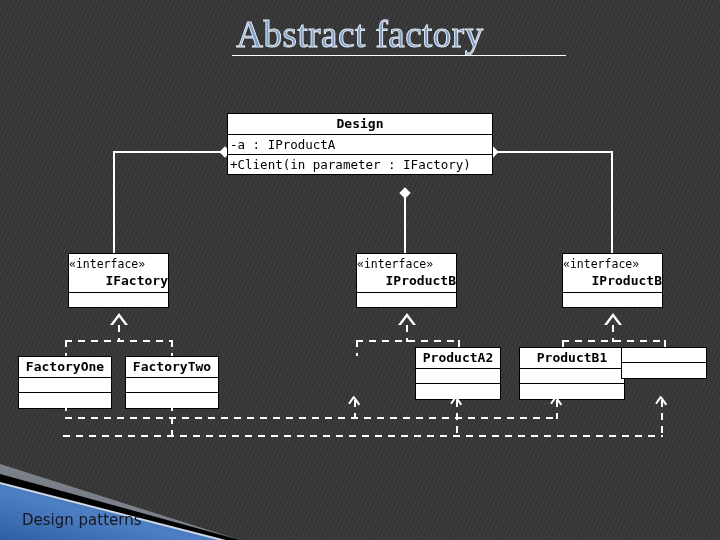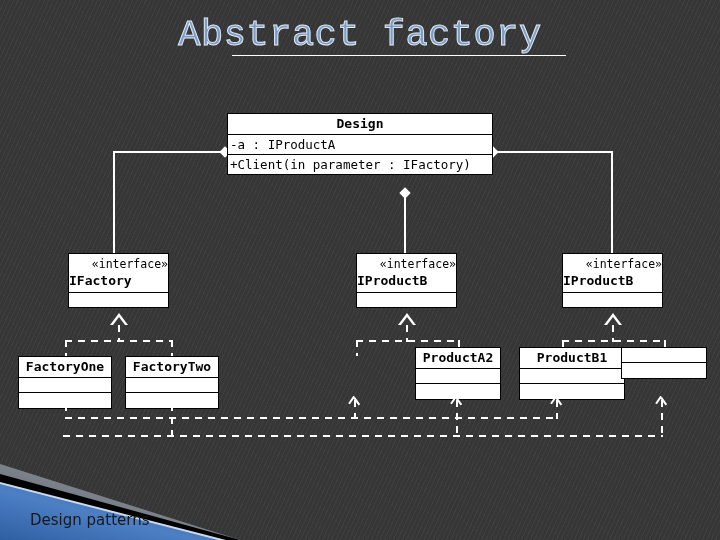"Abstract factory" #slide-title { font-family: Liberation Mono, monospace -> Liberation Serif, serif }
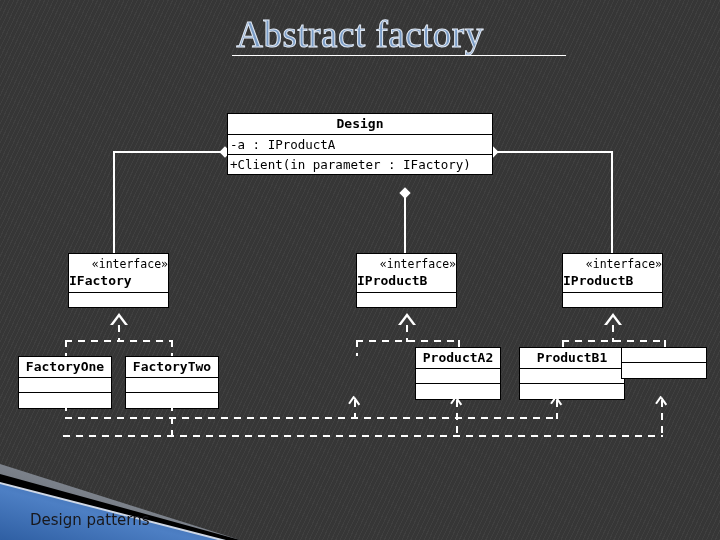"«interface»" .iface-hdr { text-align: right -> left }
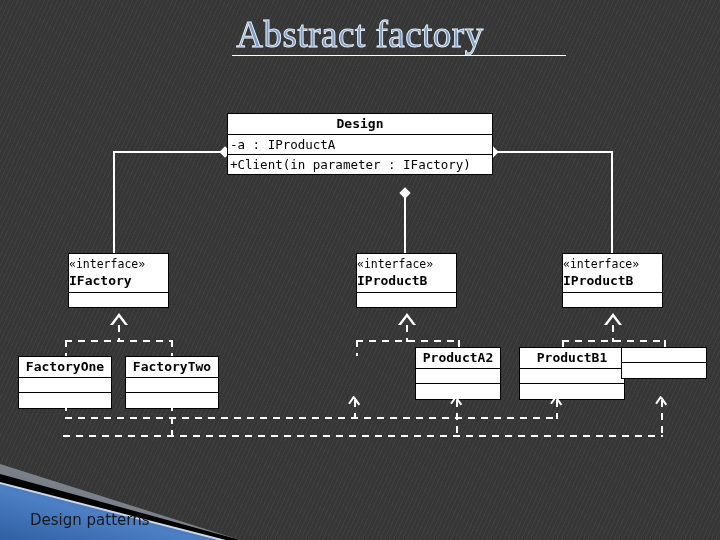"IFactory" .iface-name { text-align: left -> right }
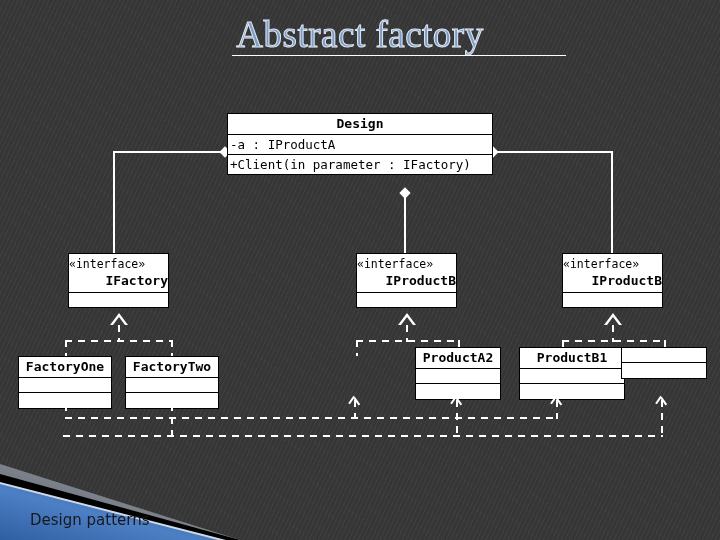"Design patterns" #footer-text { left: 30px -> 22px }
